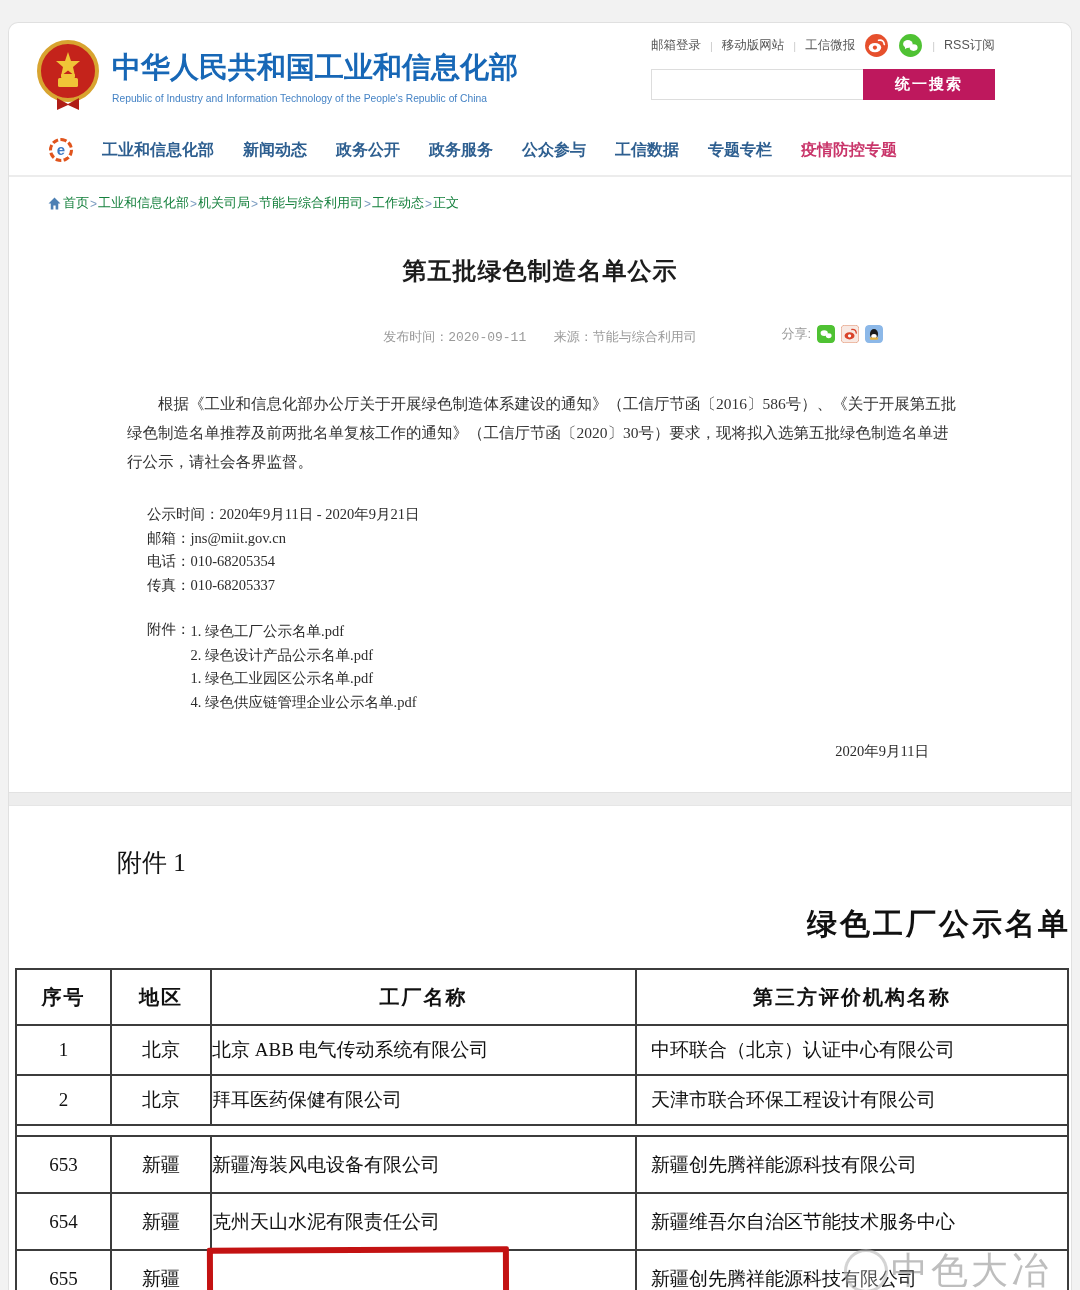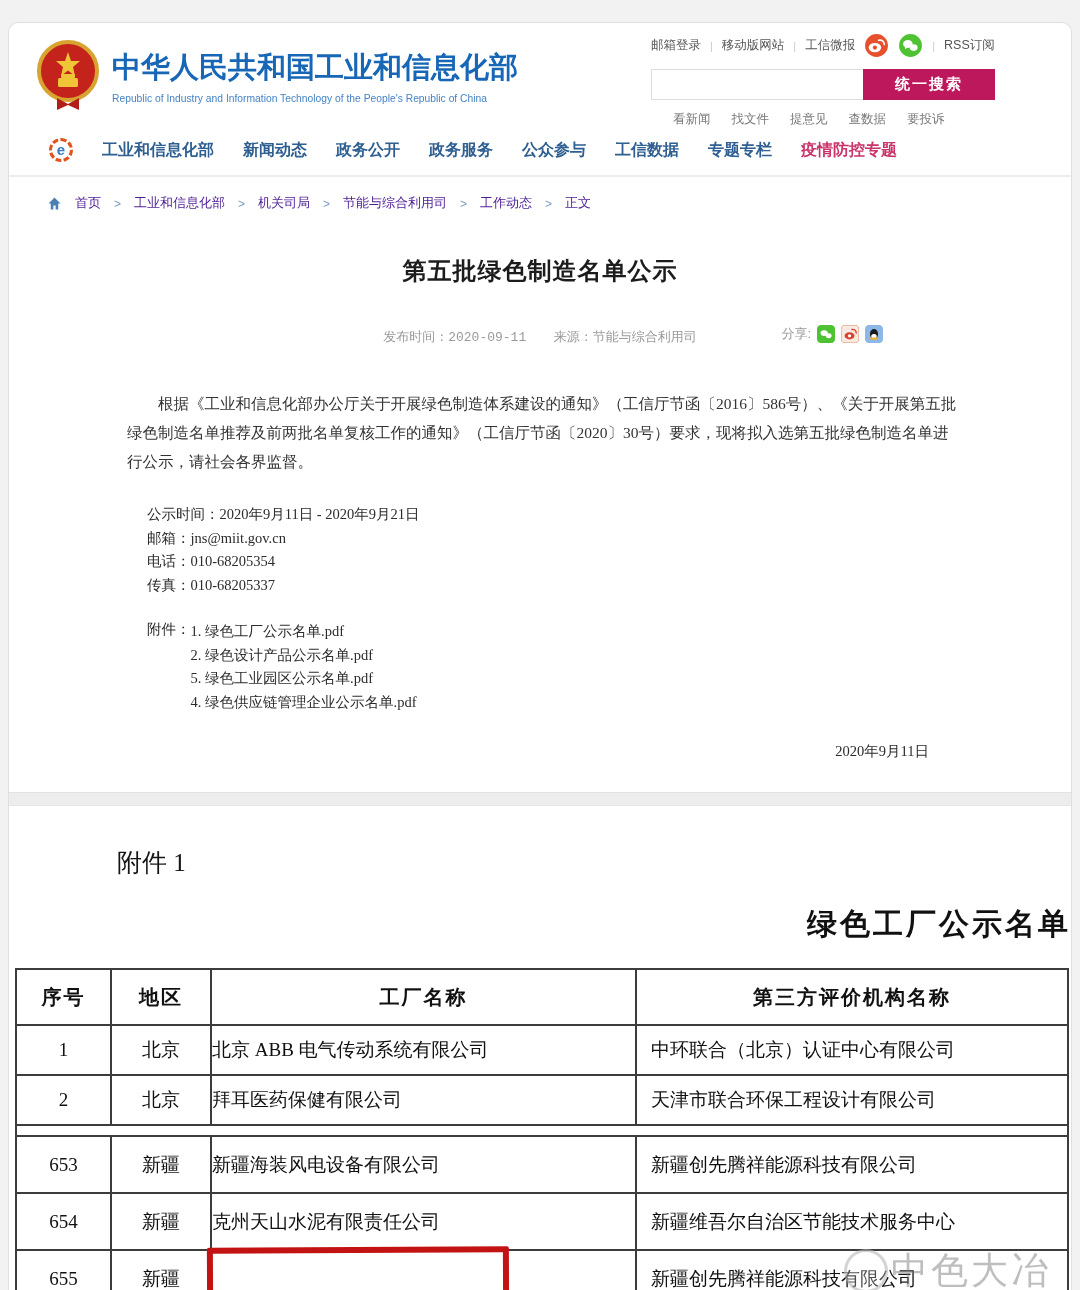"看新闻" div.quick-links { html: <div> <span>看新闻</span> <span>找文件</span> <span>提意见</span> <span>查数据</span> <span>要投诉</span> </div> -> none }
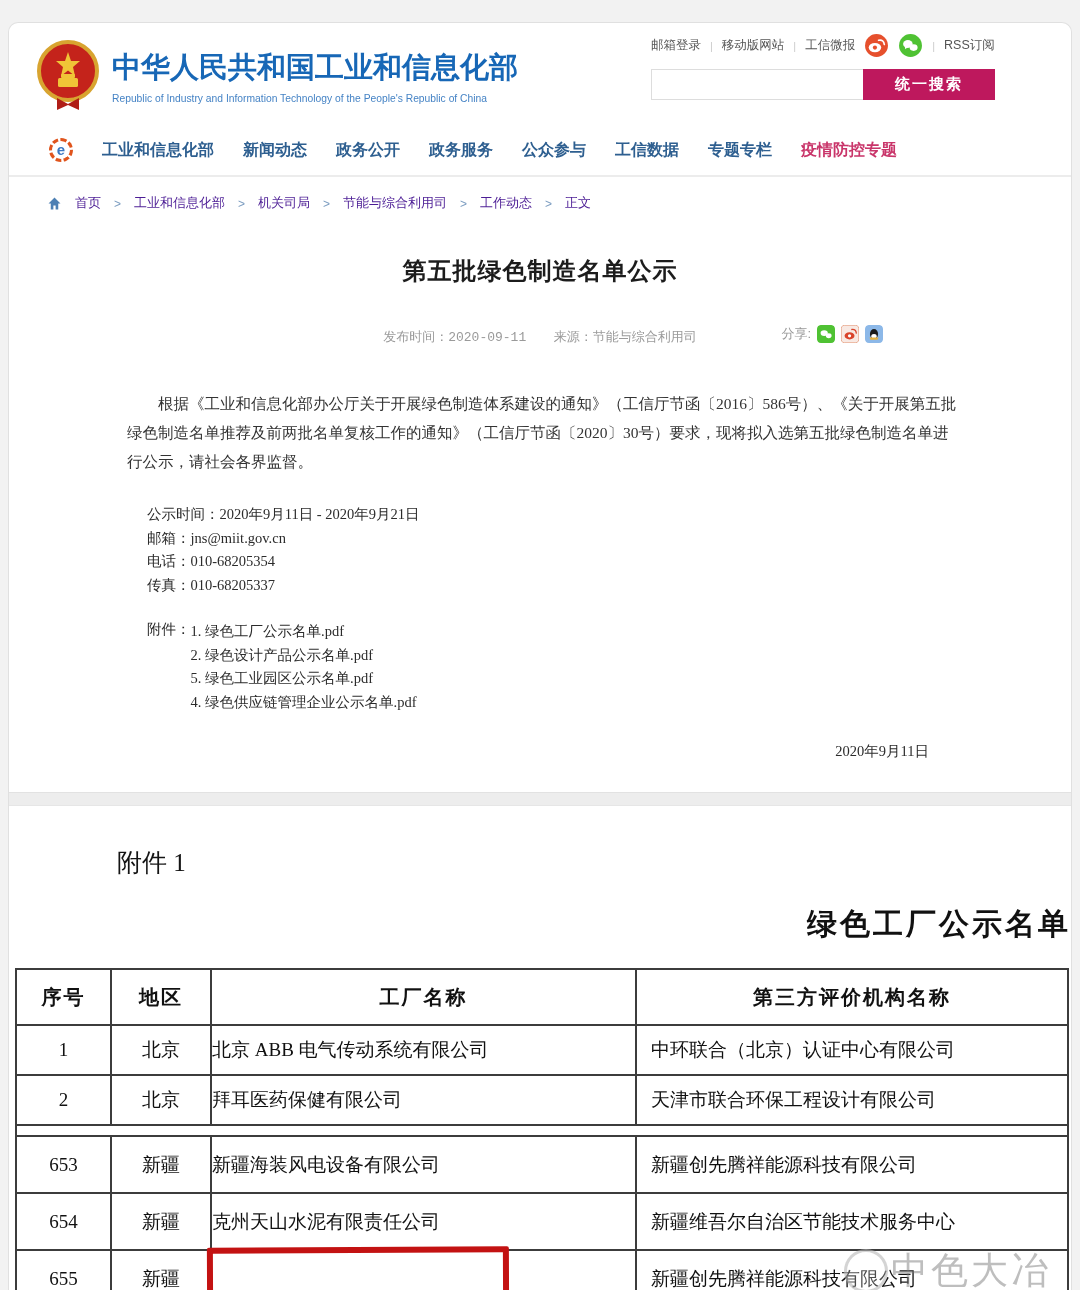"首页" .breadcrumb { color: #4c1d95 -> #15803d; gap: 13px -> 1px }
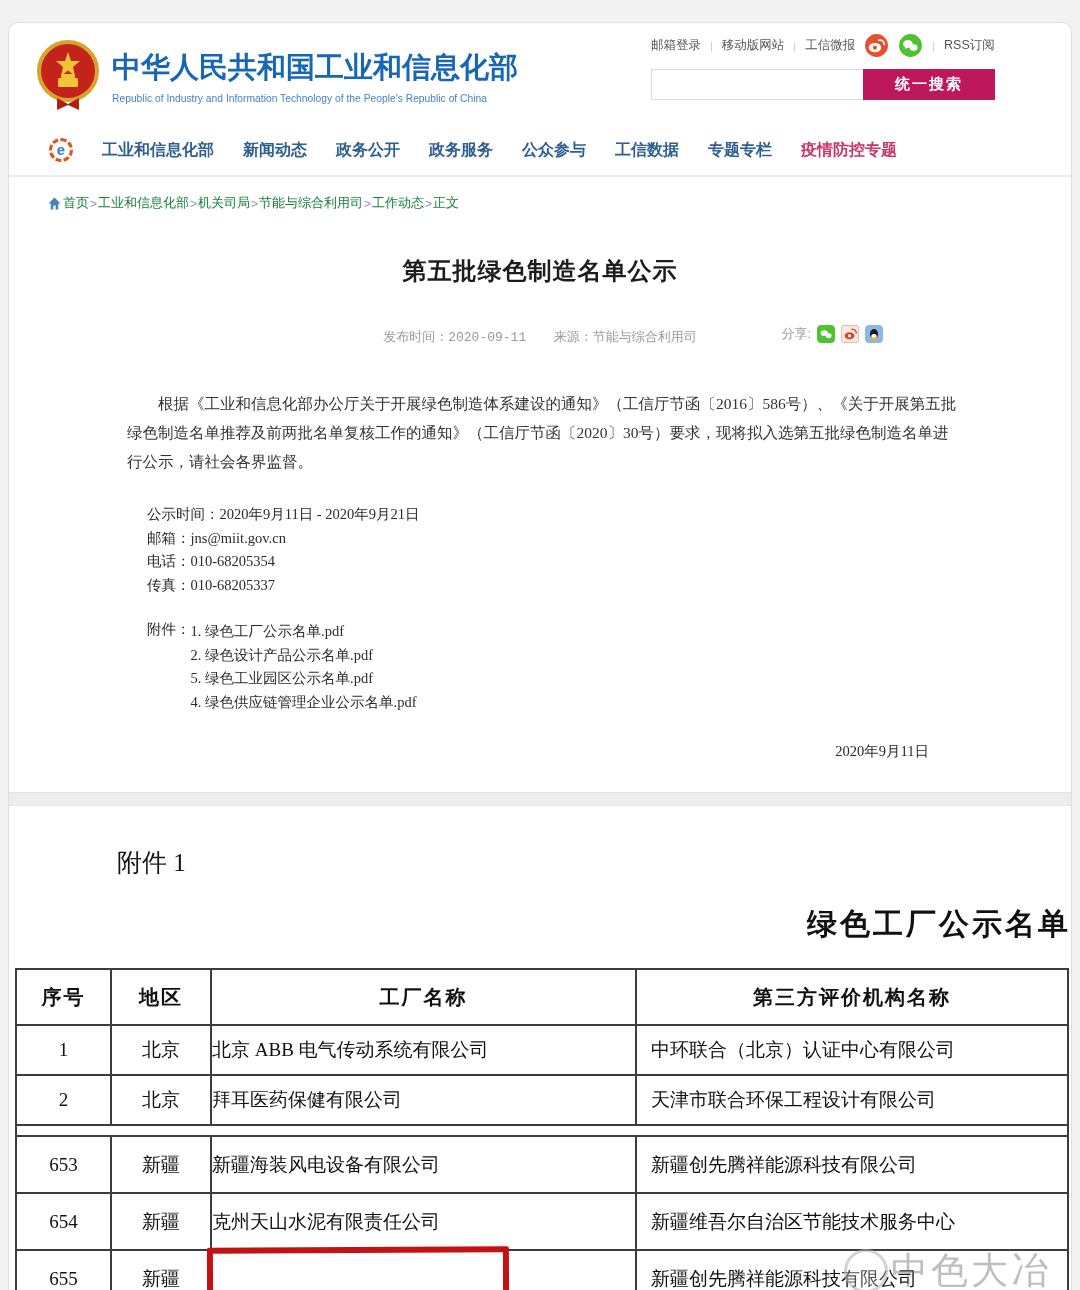"5. 绿色工业园区公示名单.pdf" li { text: 5 -> 1 }
